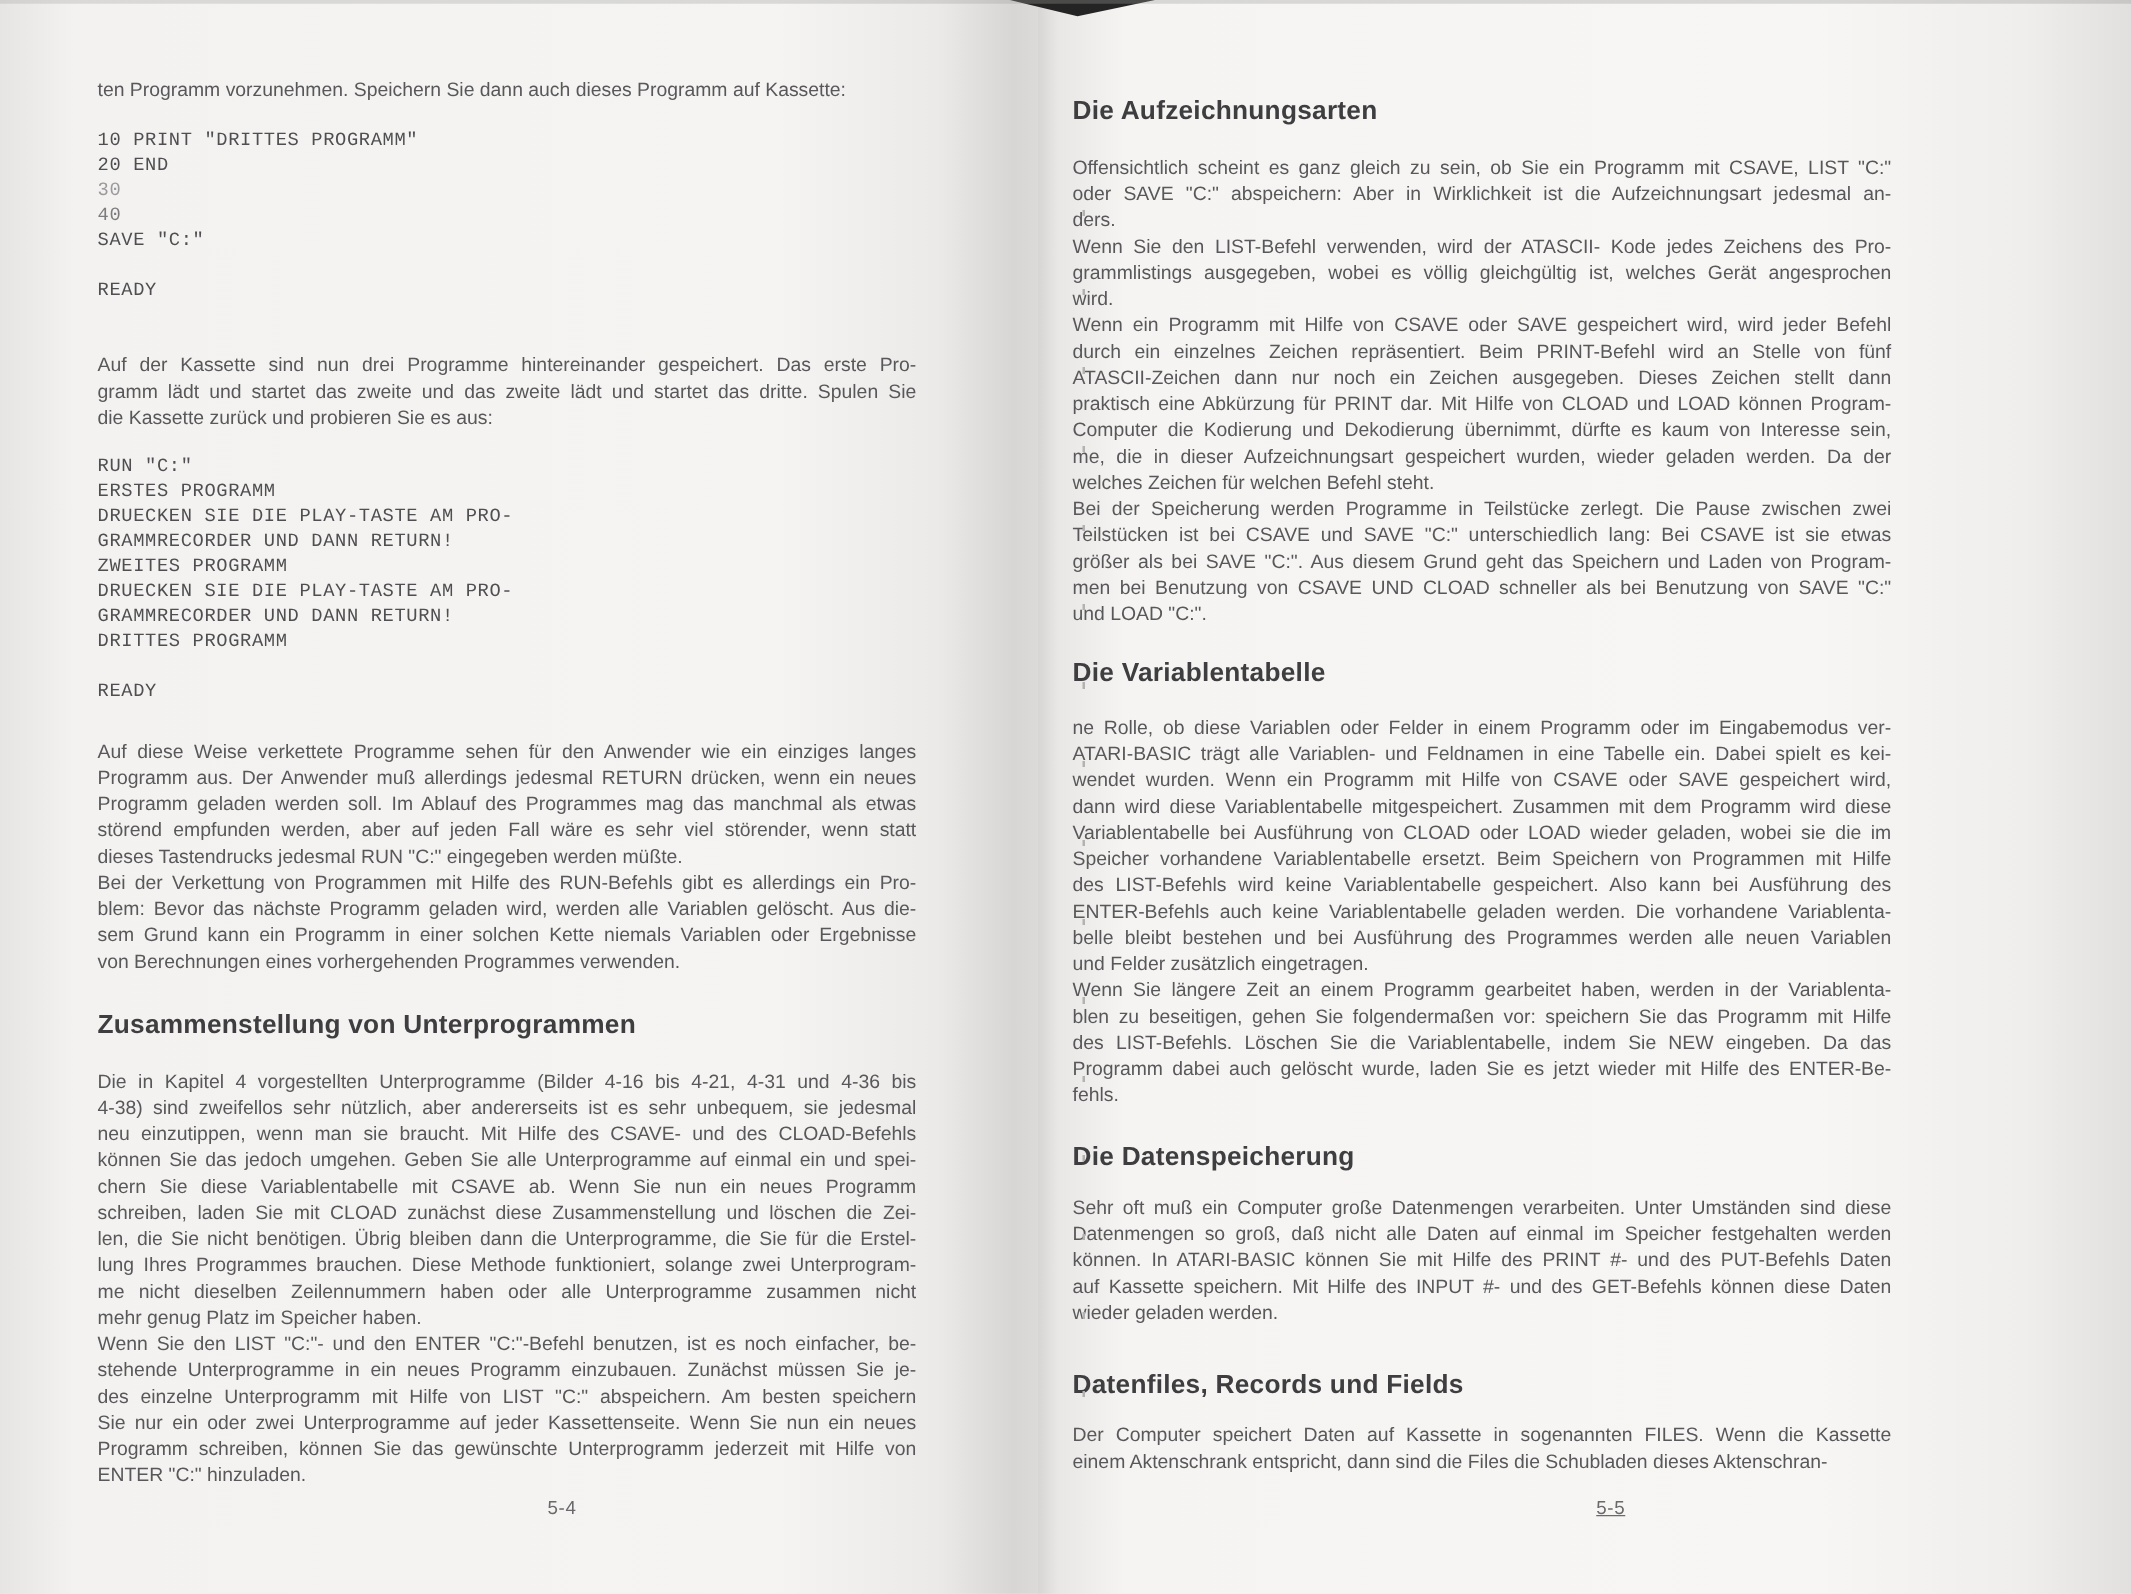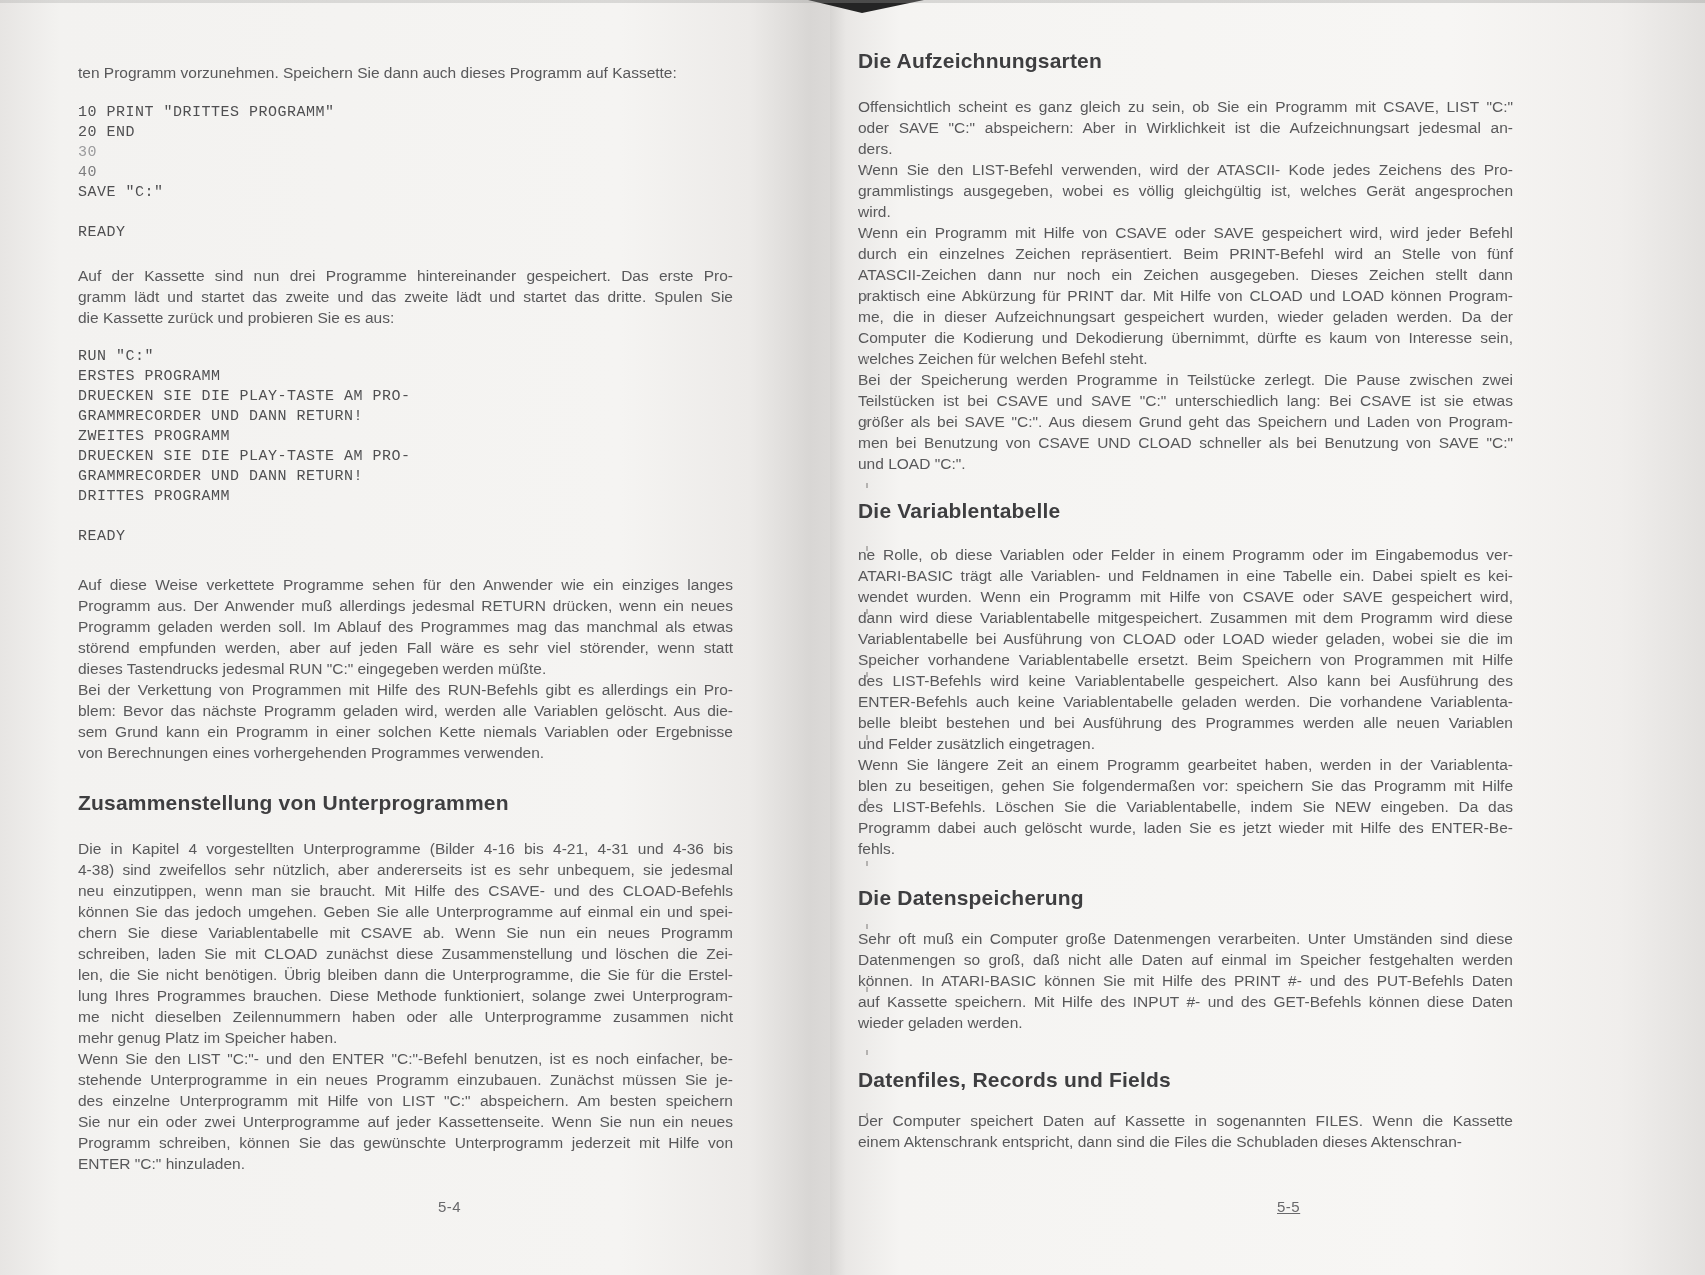"Die Aufzeichnungsarten" .col-right { padding-top: 48px -> 76px }
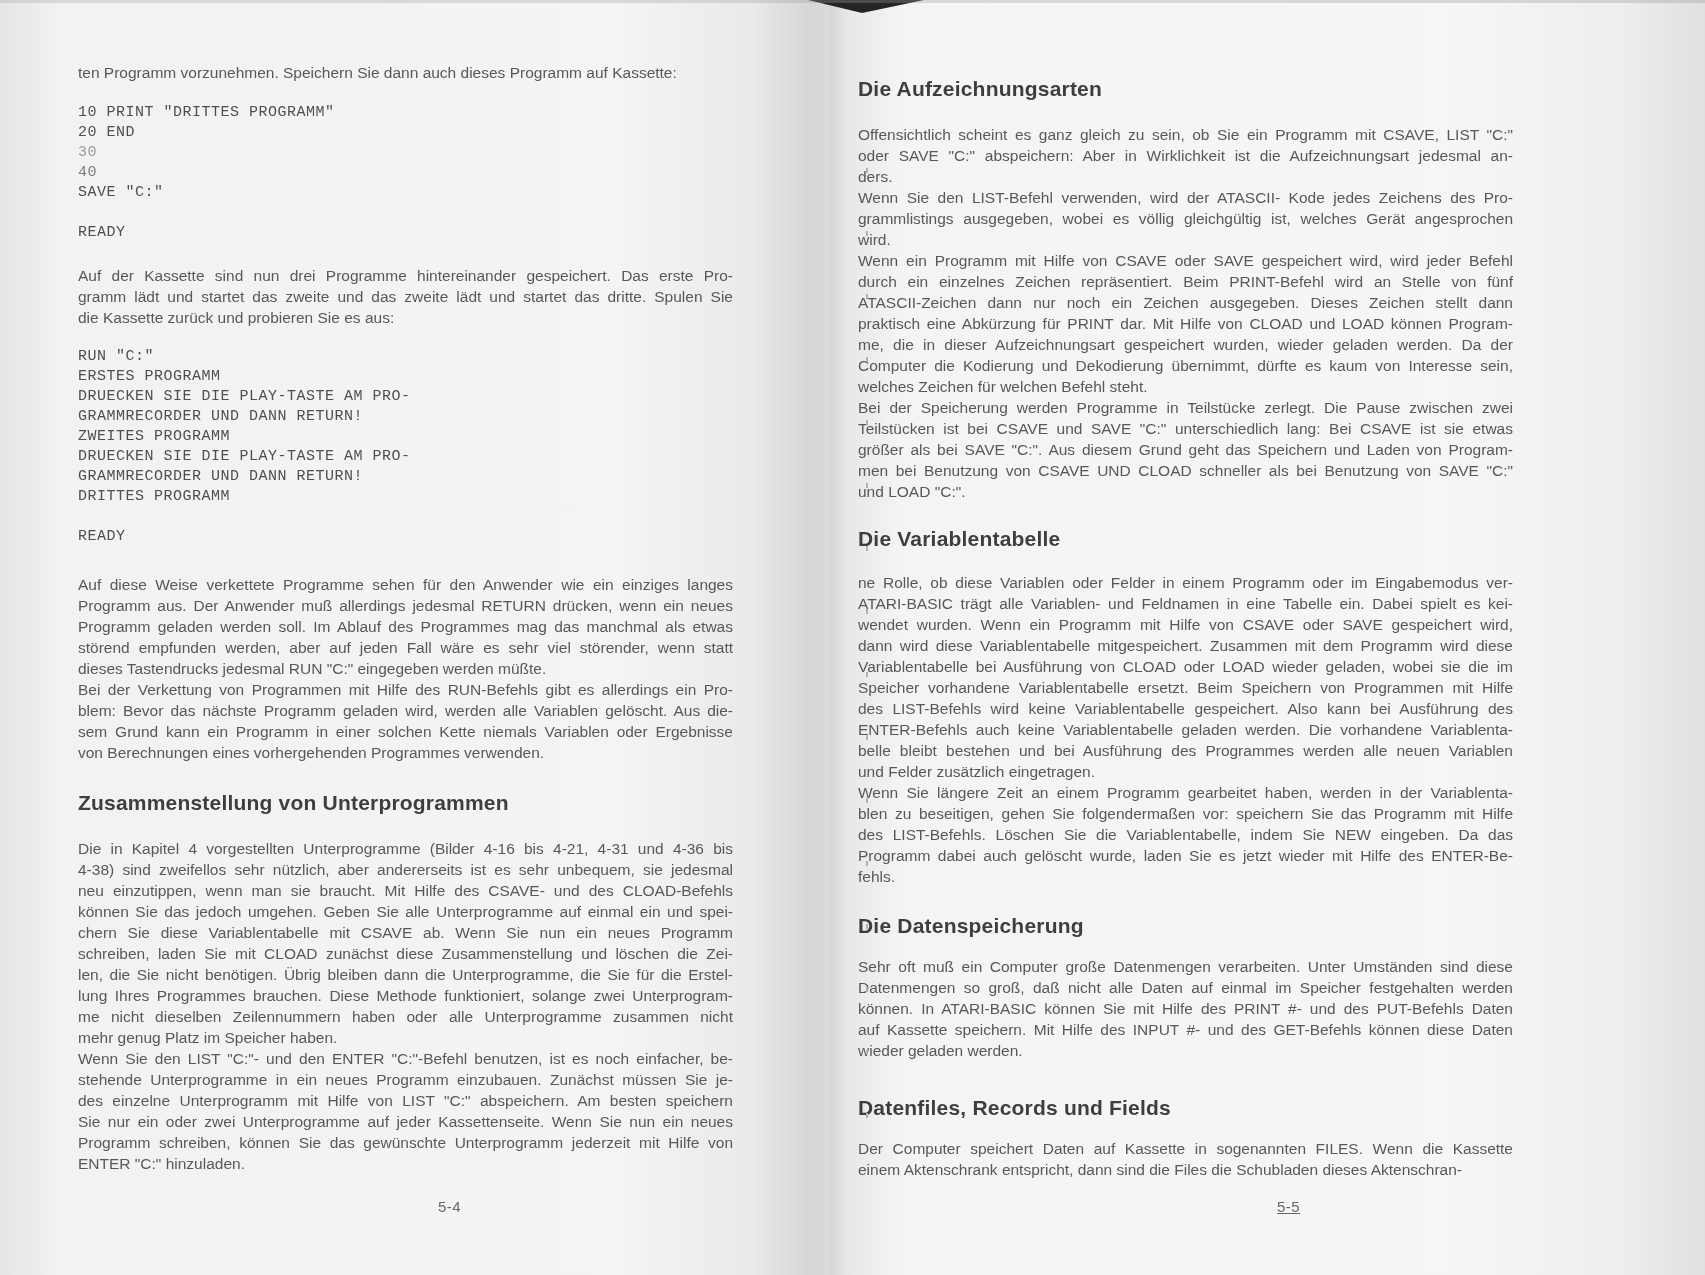"Auf der Kassette sind nun" div.para { margin-top: 22px -> 39px }
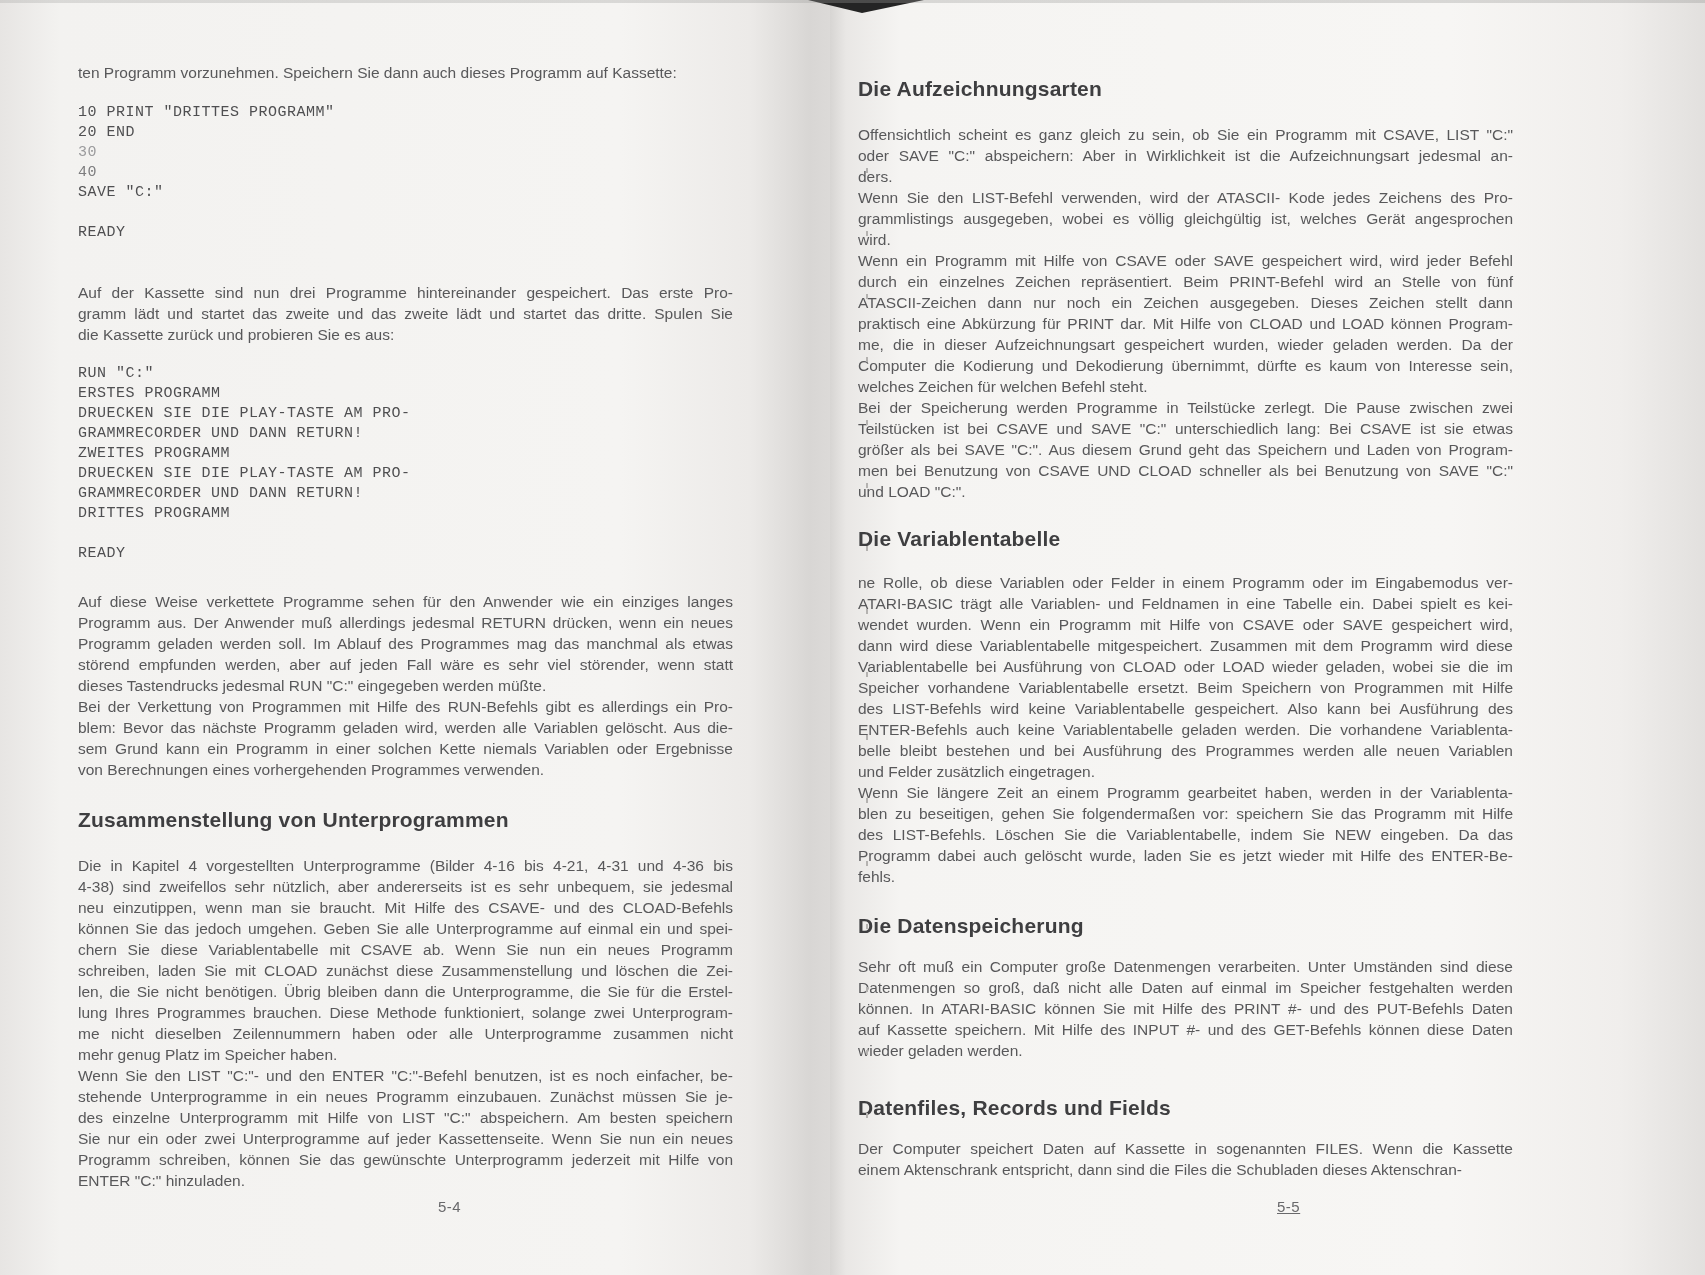"me, die in dieser Aufzeichnungsart" div.ln { order: before "Computer die Kodierung und Dekodierung" -> after "Computer die Kodierung und Dekodierung" }
